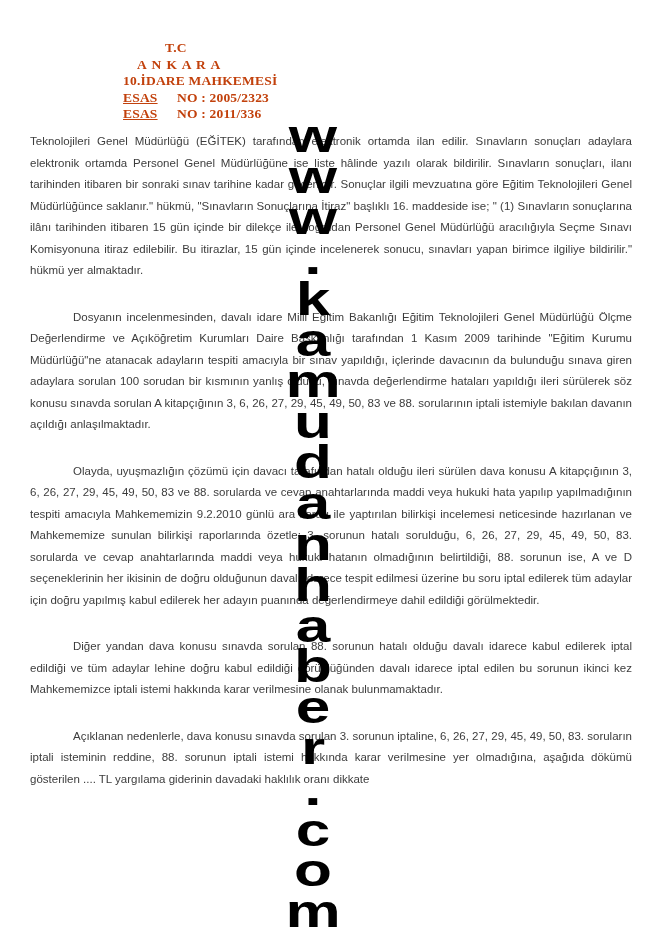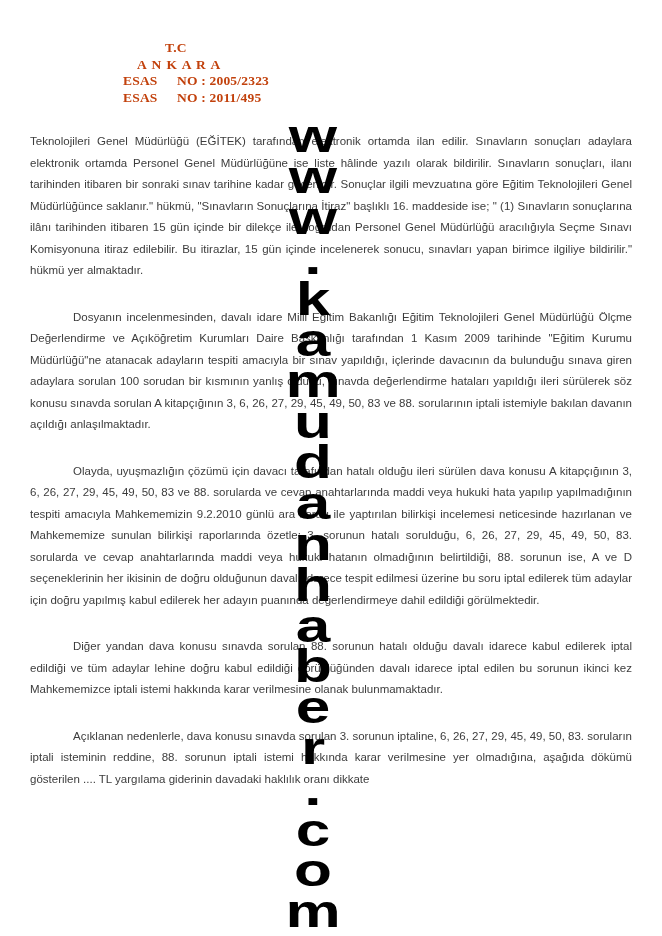"10.İDARE MAHKEMESİ" div.court-name { html: none -> <div>10.İDARE MAHKEMESİ</div> }
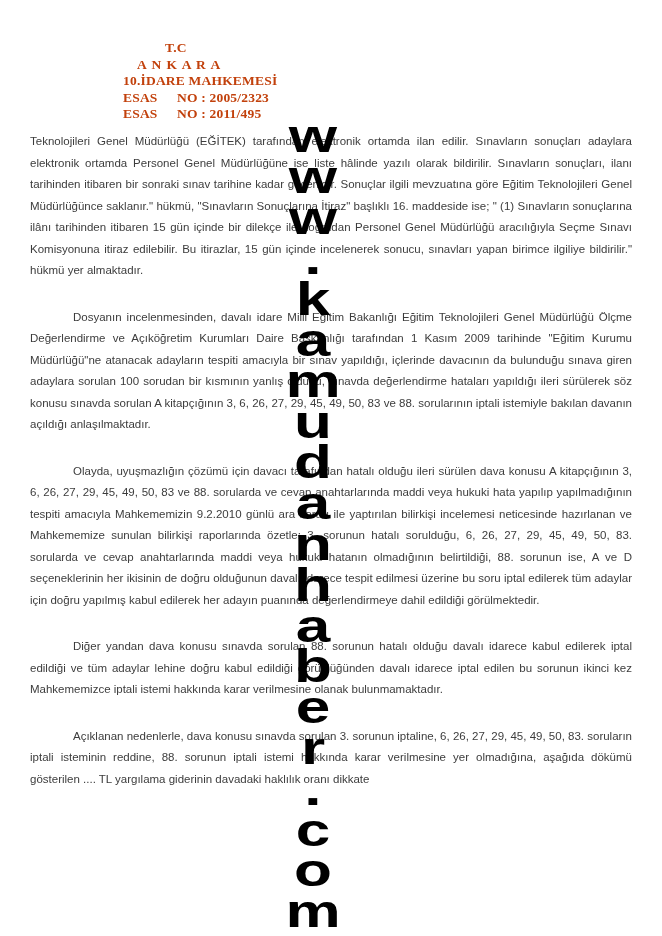"ESAS" .header-row .lbl { text-decoration: none -> underline }
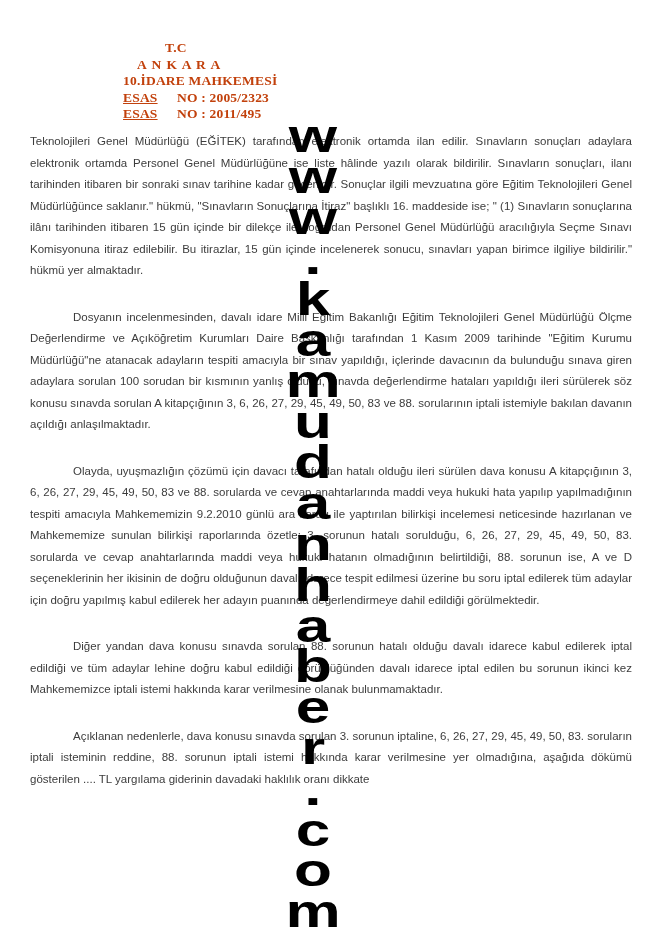"NO : 2011/495" span { text: 2011/495 -> 2011/336 }
